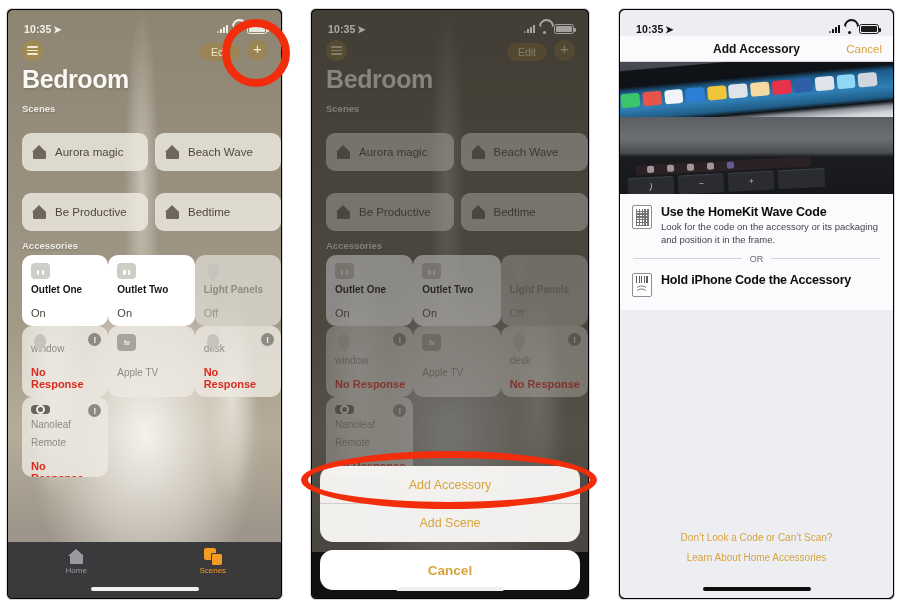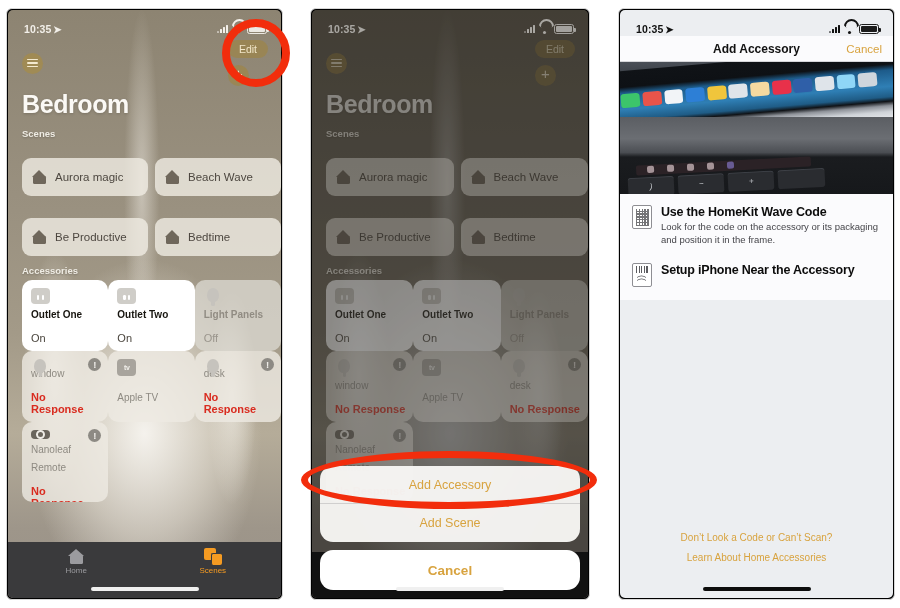"Edit" .hk-nav-right { align-items: flex-start -> flex-end; flex-direction: column -> none }
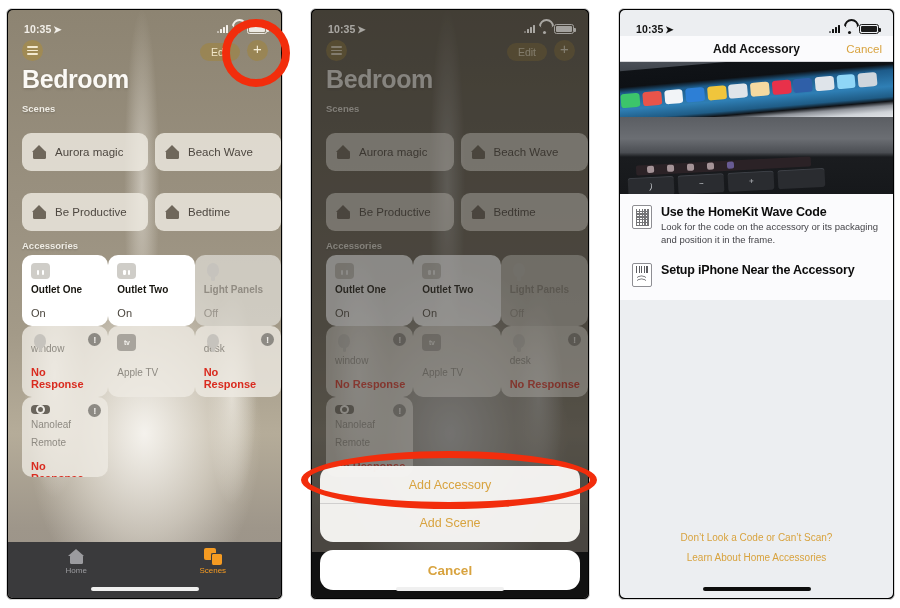"OR" div.or-row { html: none -> <div> <span></span> <span>OR</span> <span></span> </div> }
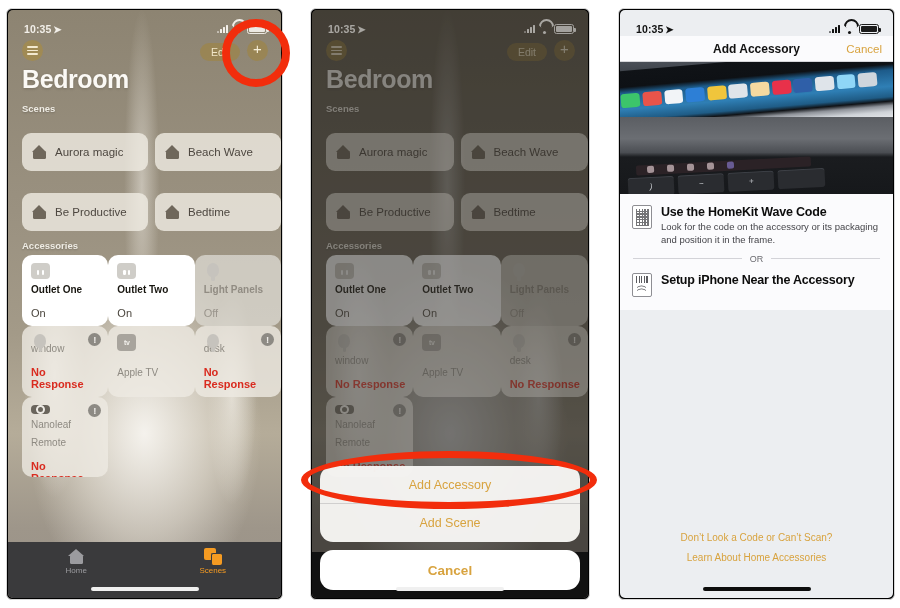"Setup iPhone Near the Accessory" h3 { text: Setup iPhone Near -> Hold iPhone Code }
